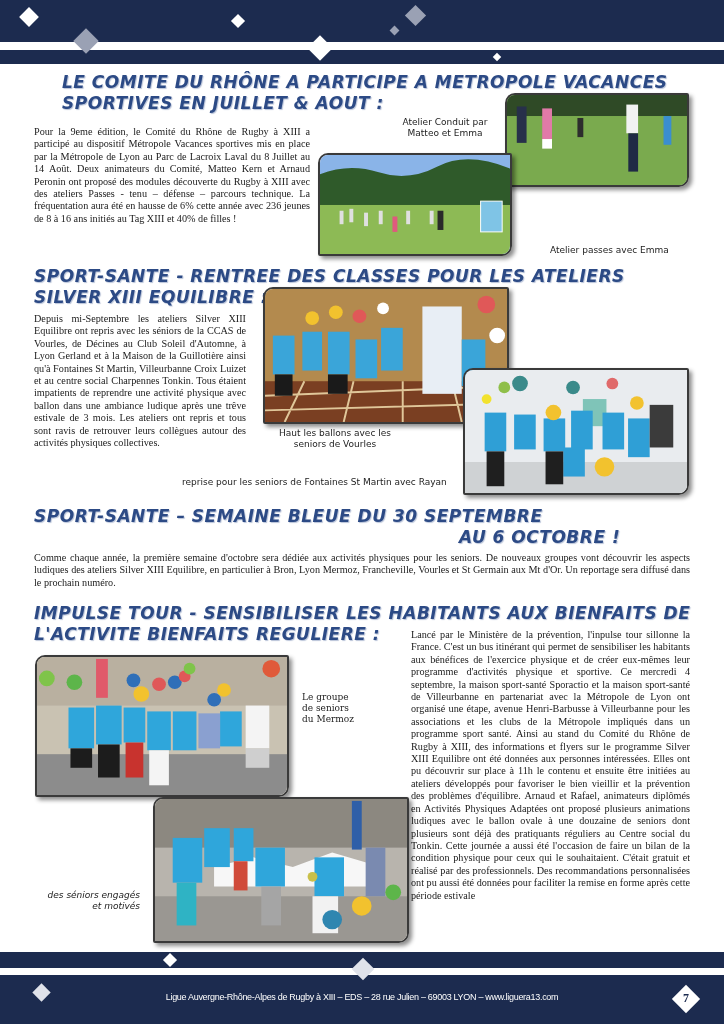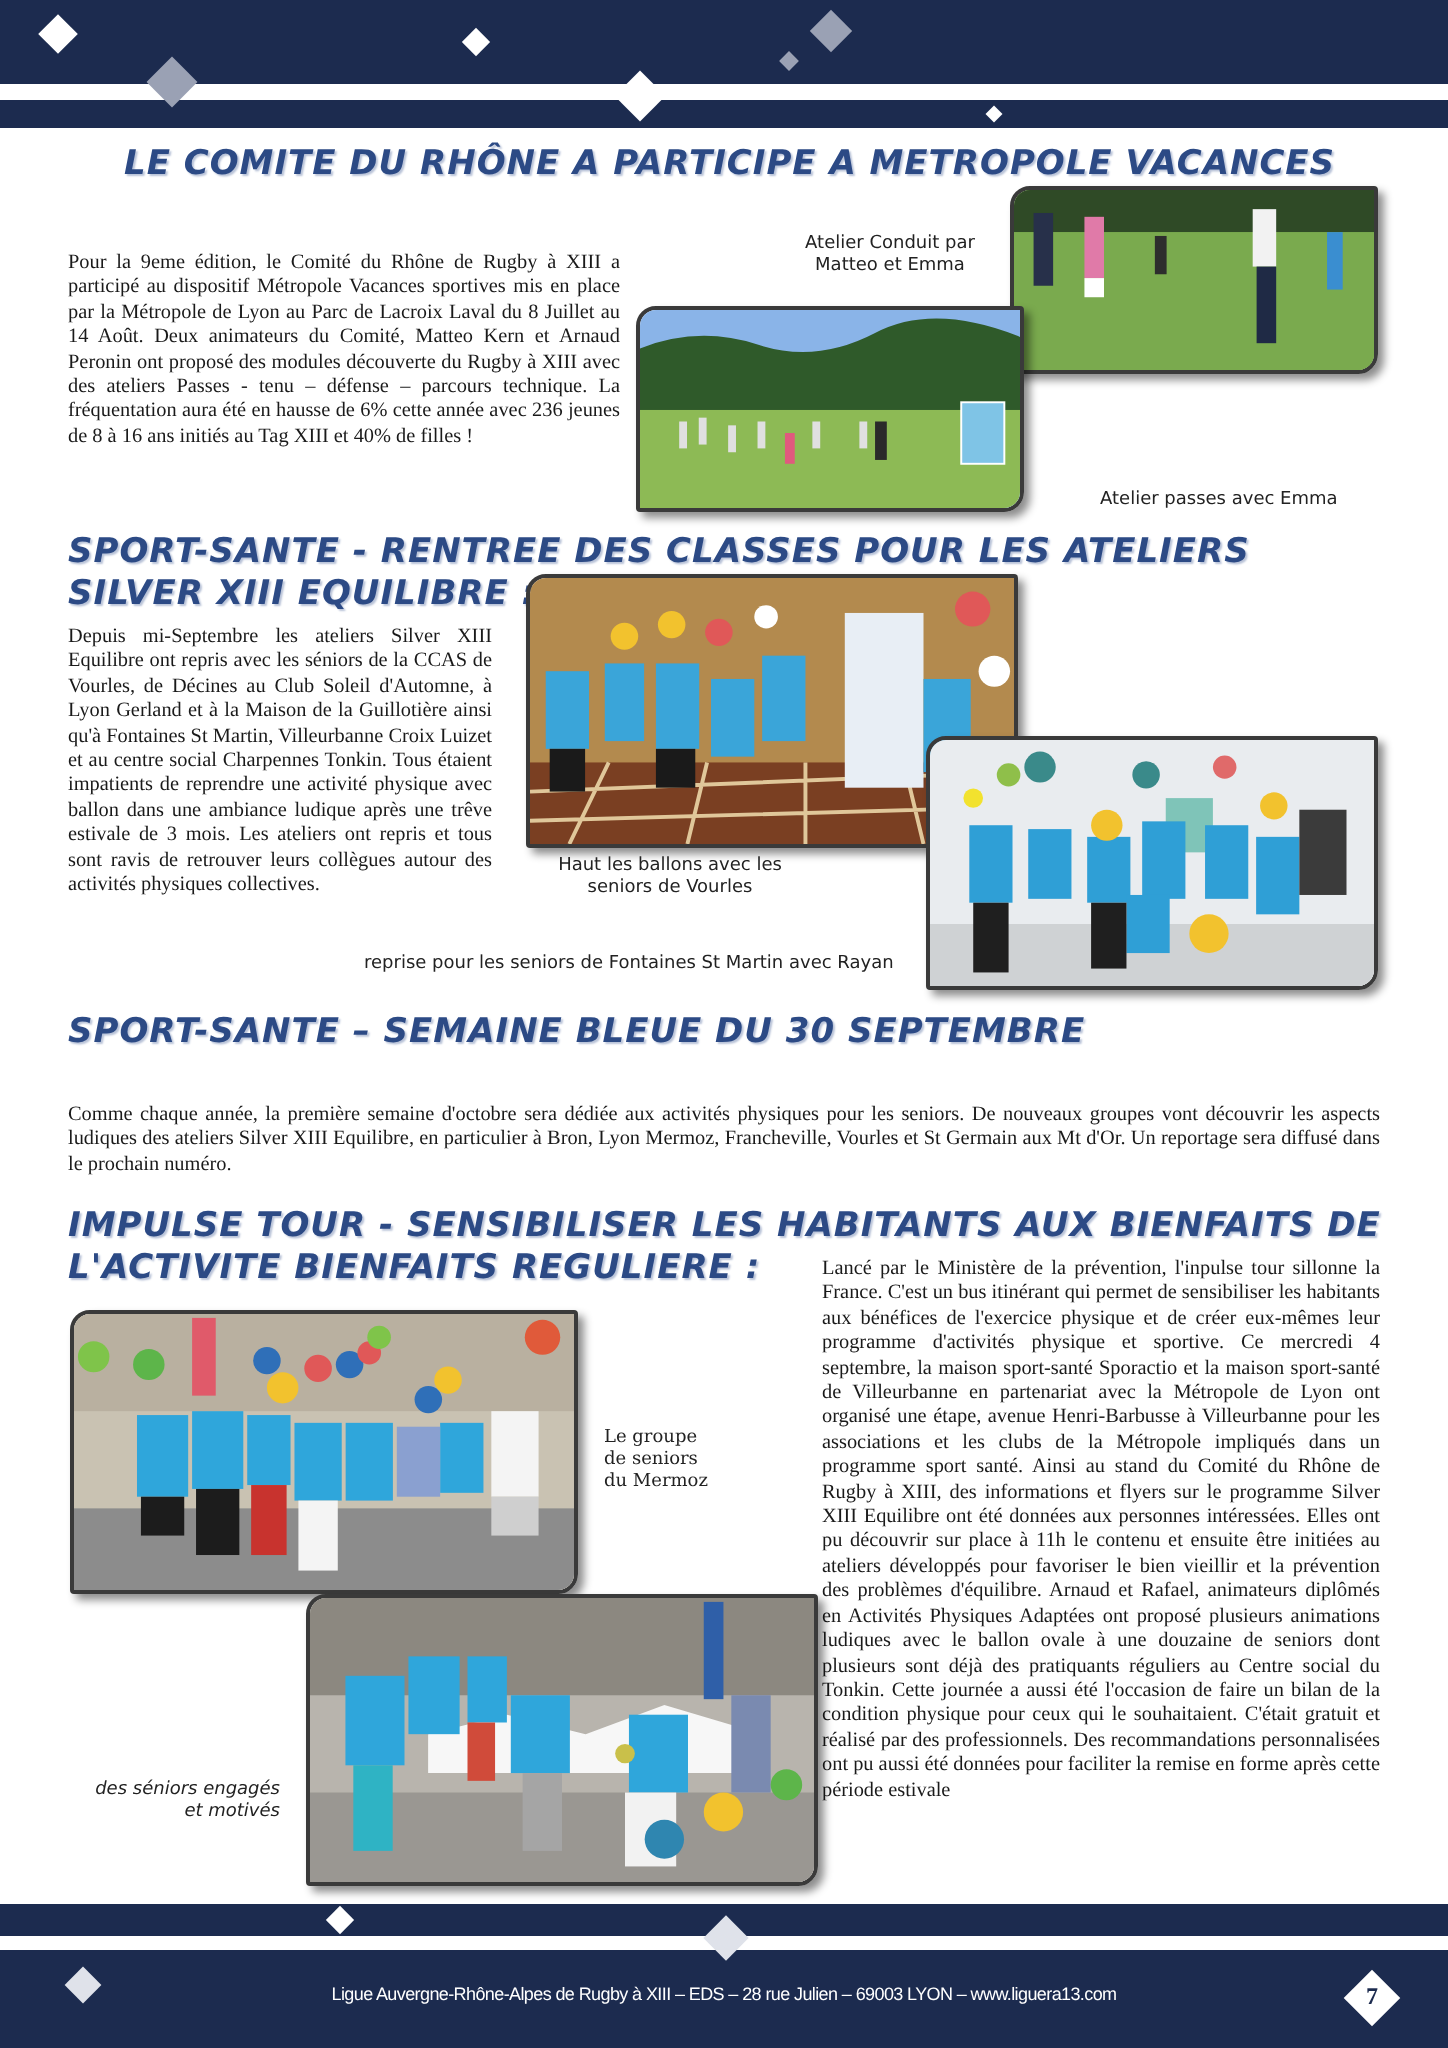"SPORTIVES EN JUILLET & AOUT" div { html: none -> <div>SPORTIVES EN JUILLET &amp; AOUT :</div> }
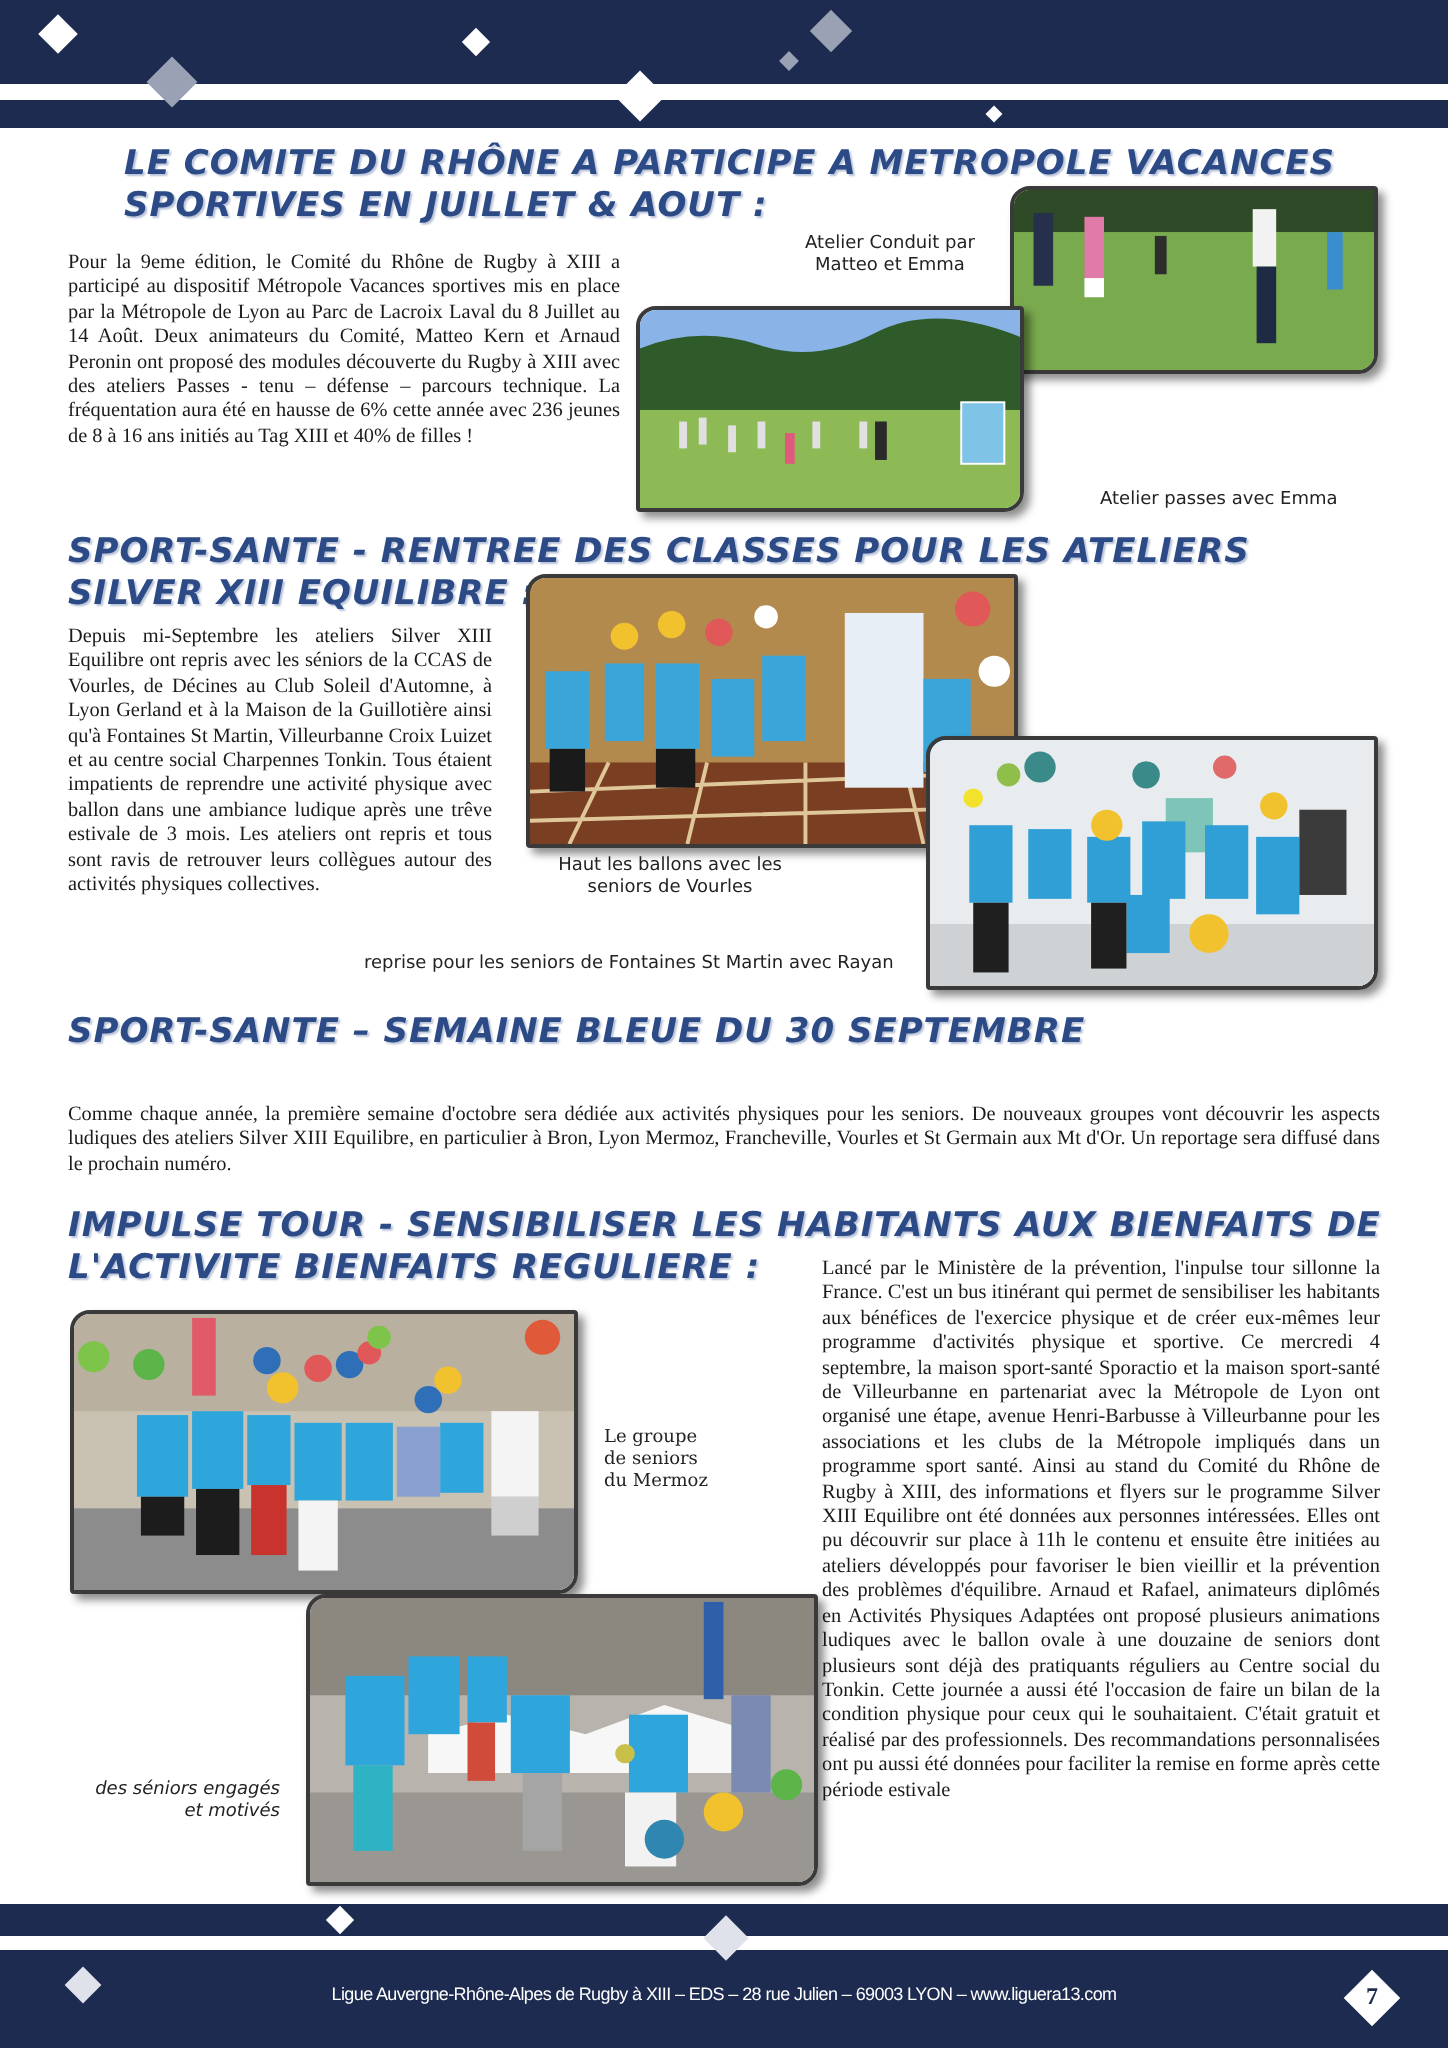"AU 6 OCTOBRE !" div { html: none -> <div>AU 6 OCTOBRE !</div> }
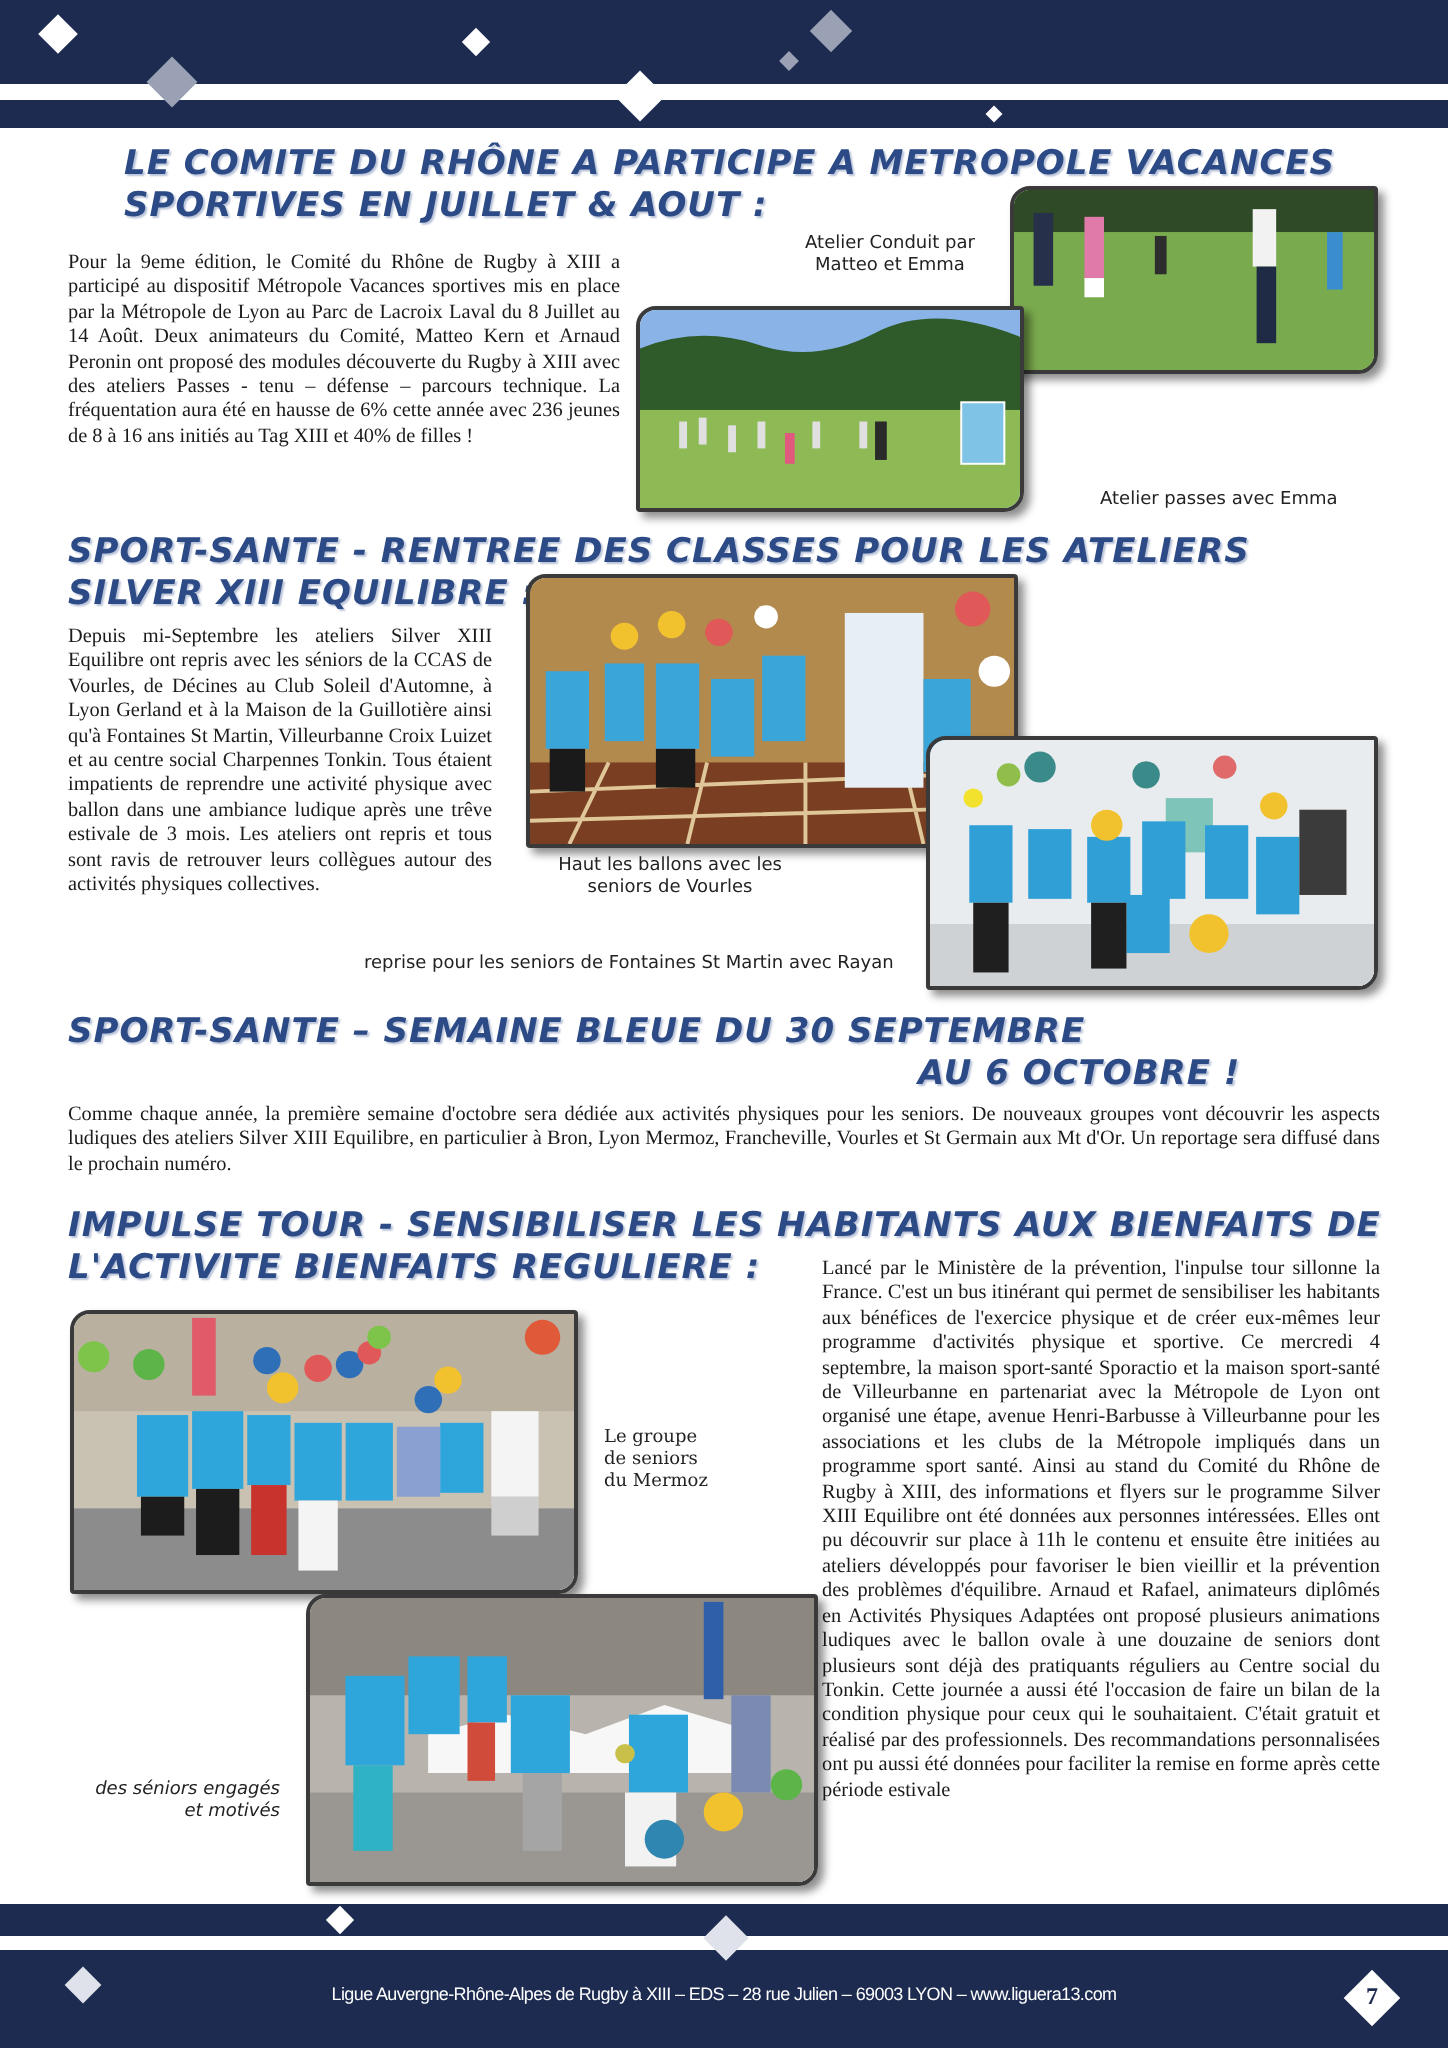"Le groupe" div.caption { top: 714px -> 692px }
